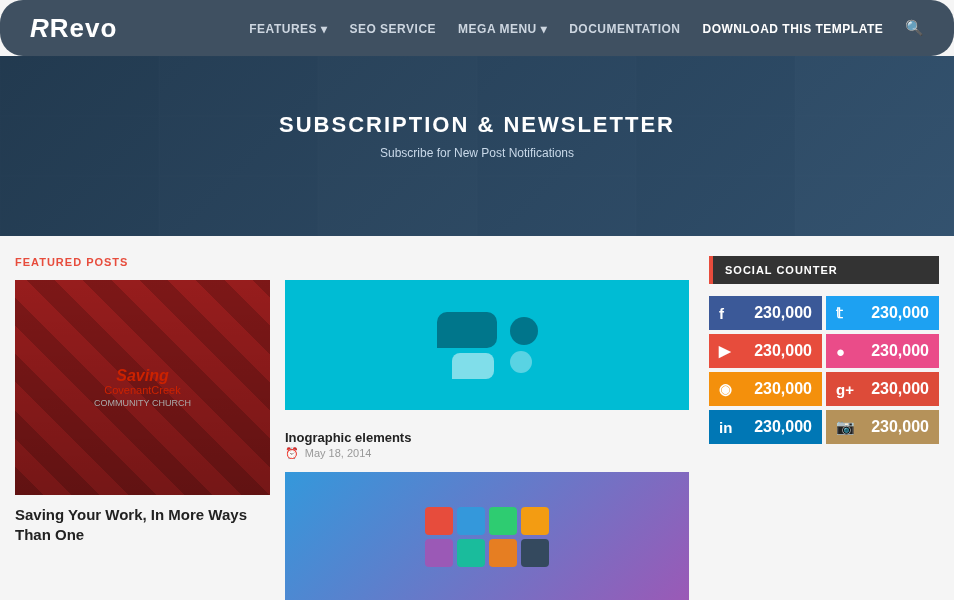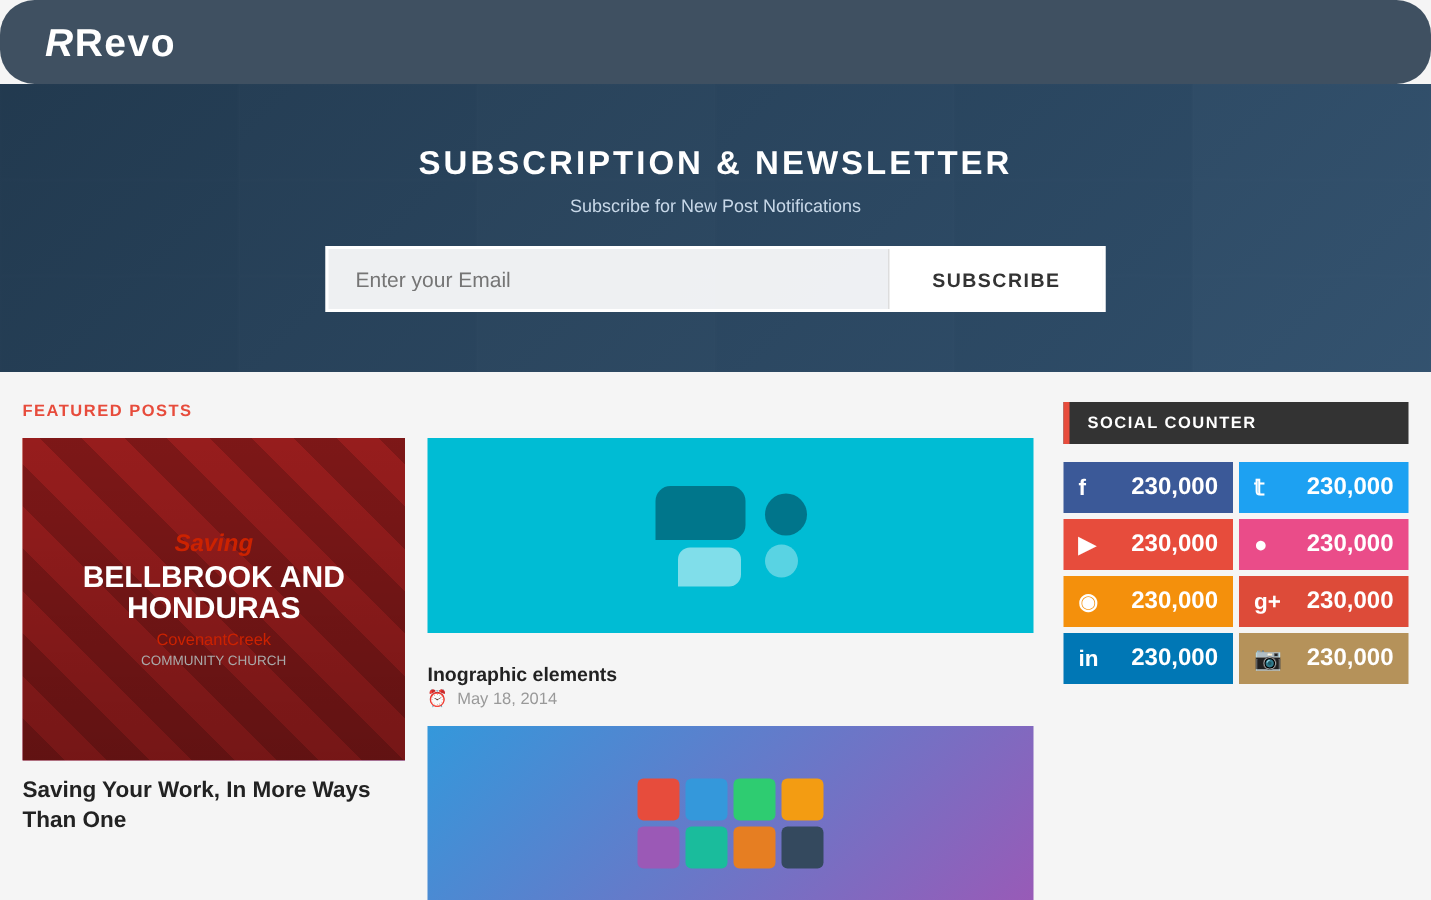"FEATURES ▾" ul.navbar-nav { html: none -> <ul> <li> <a> <span>FEATURES</span> ▾ </a> </li> <li> <a>SEO SERVICE</a> </li> <li> <a> <span>MEGA MENU</span> ▾ </a> </li> <li> <a>DOCUMENTATION</a> </li> <li> <a>DOWNLOAD THIS TEMPLATE</a> </li> <li> <span>🔍</span> </li> </ul> }
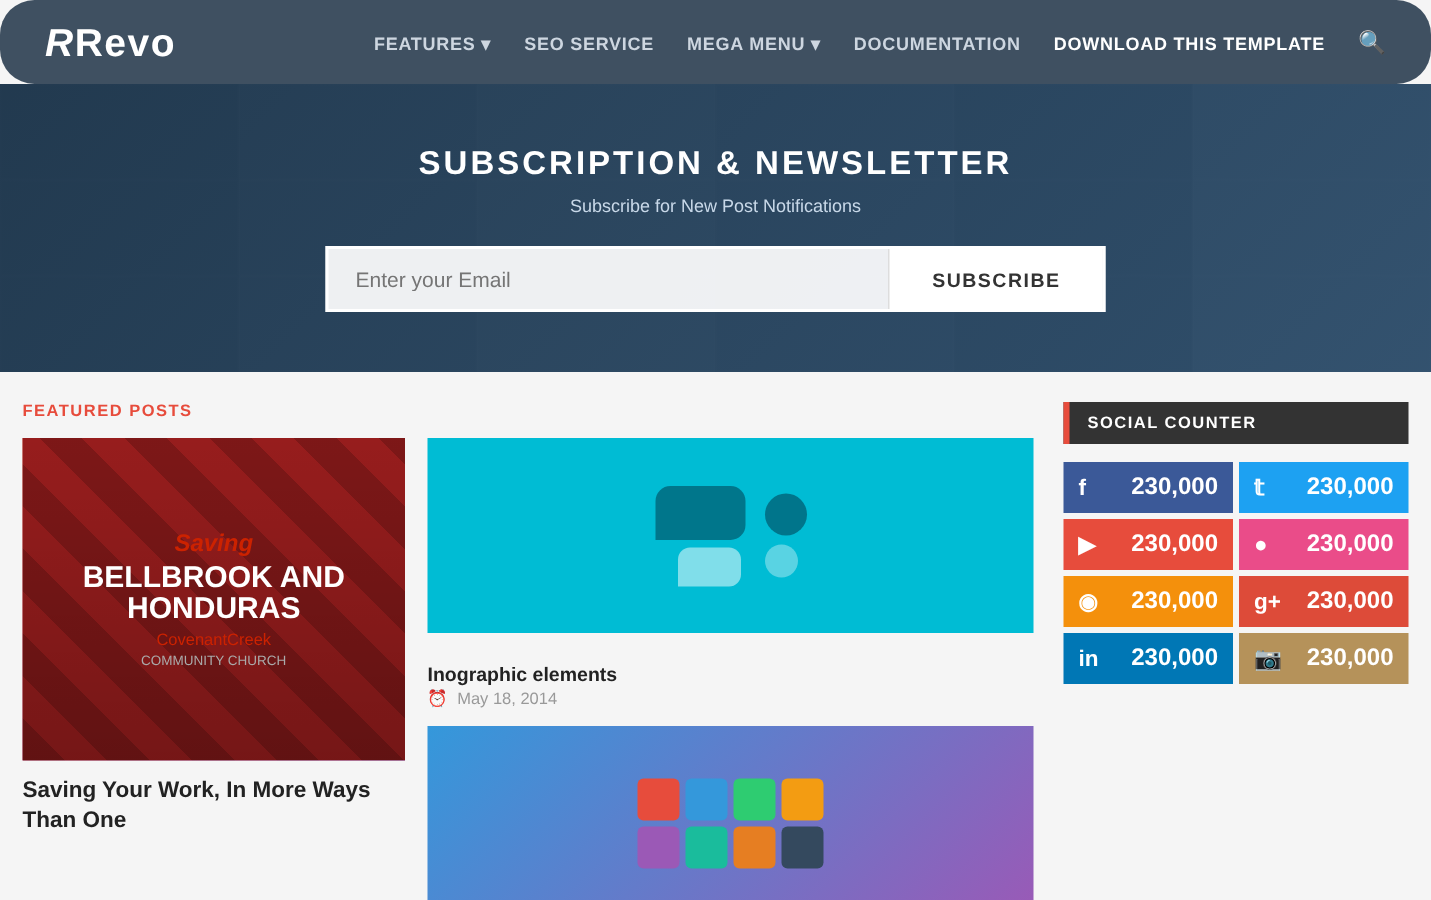"Enter your Email" form.subscribe-form { html: <form> <input> <button>SUBSCRIBE</button> </form> -> none }
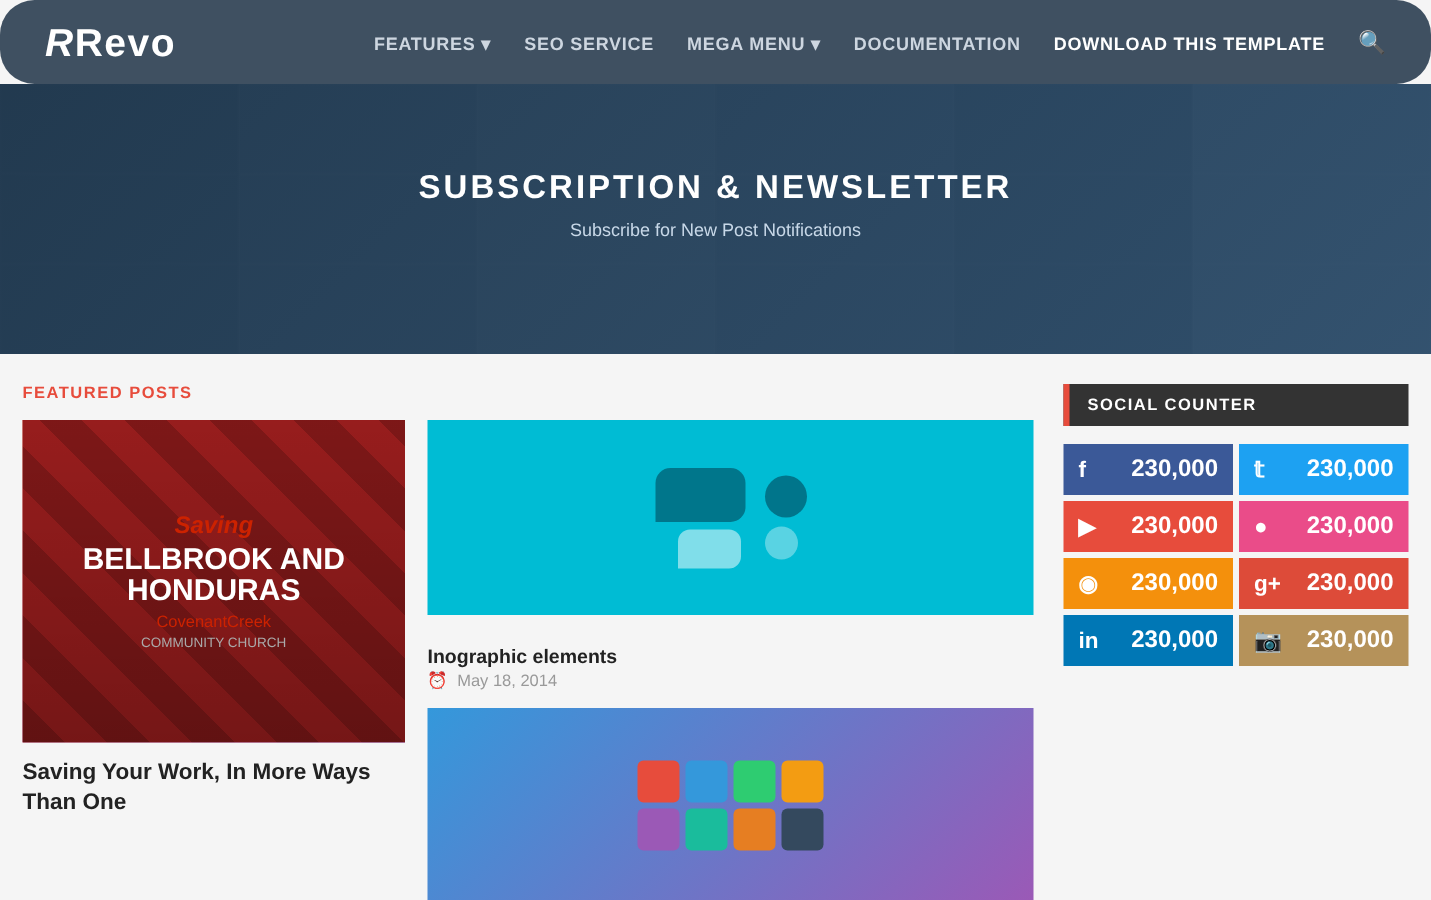"BELLBROOK AND" div.cover-text-main { html: <div>BELLBROOK AND<br>HONDURAS</div> -> none }
